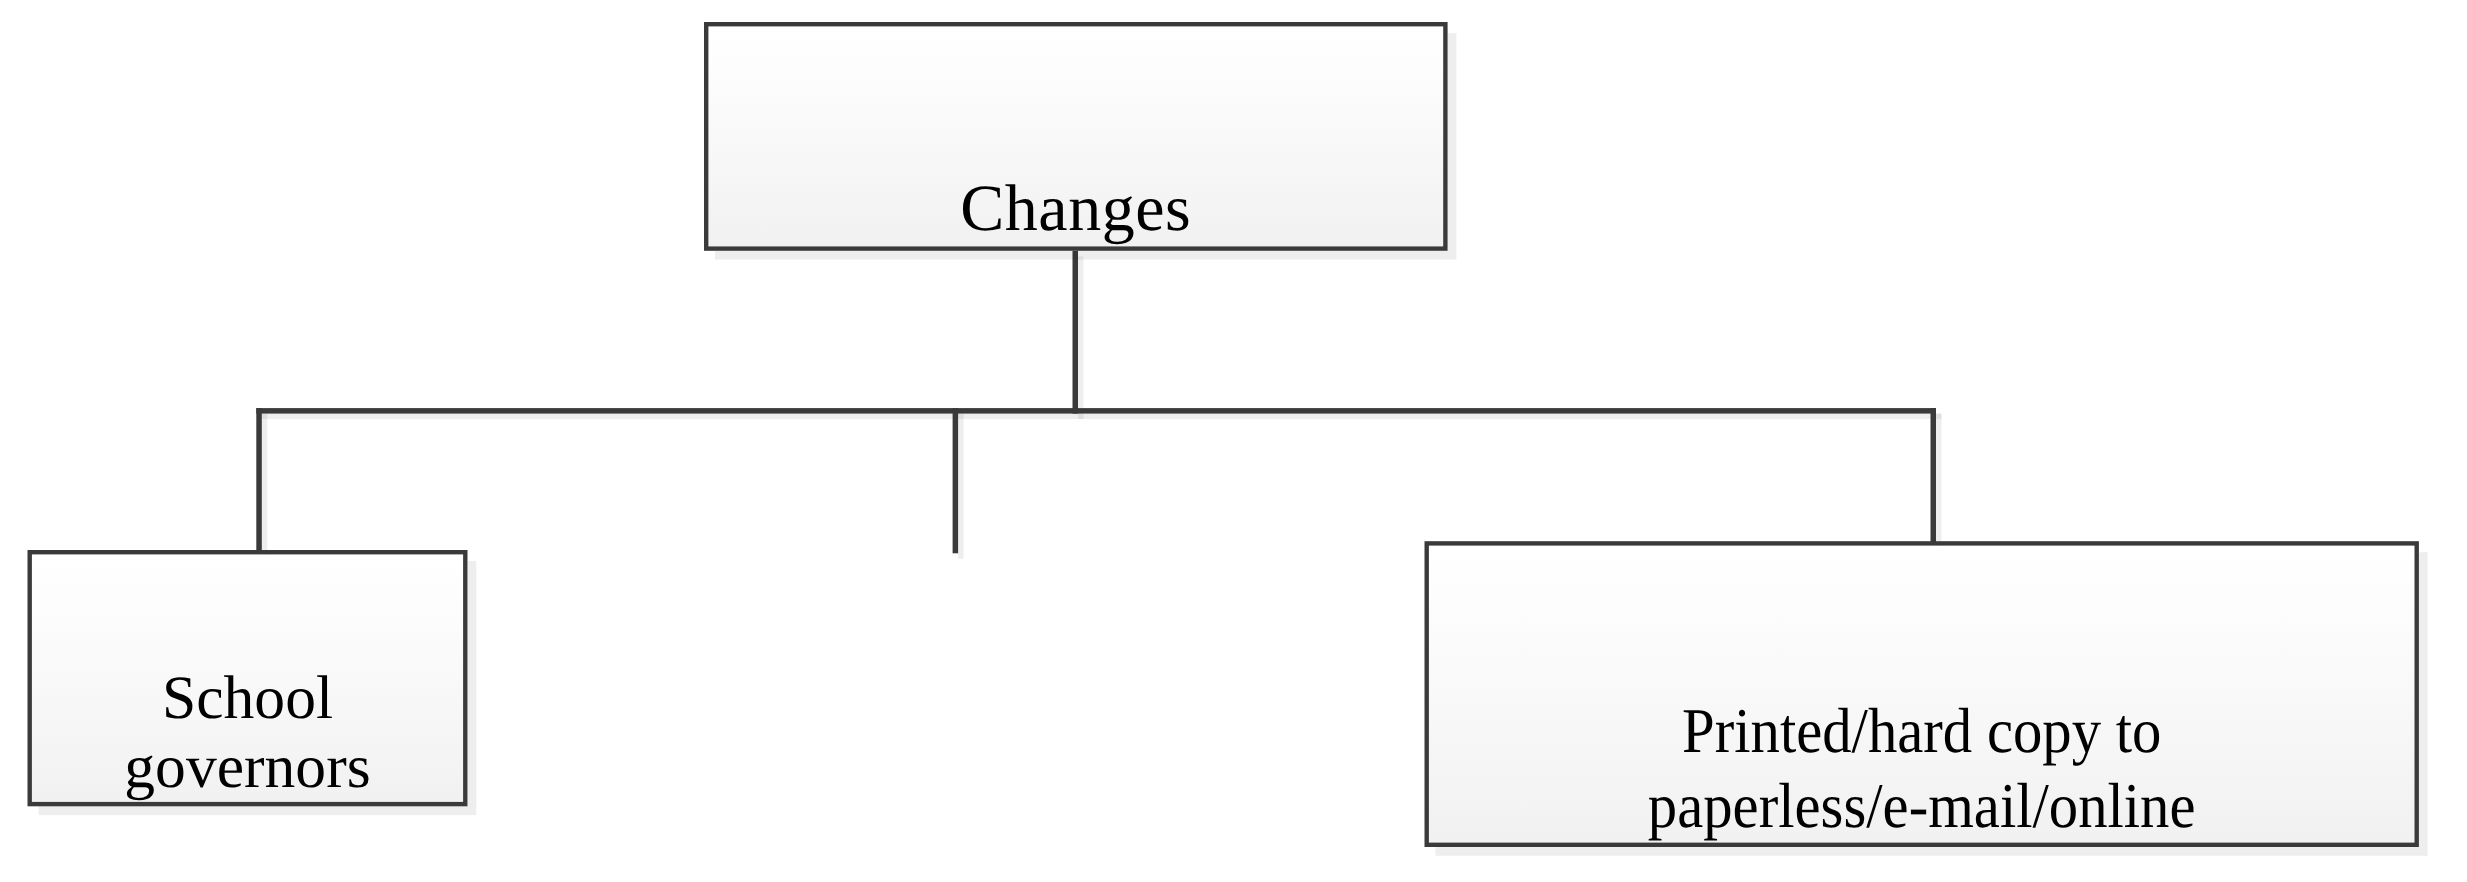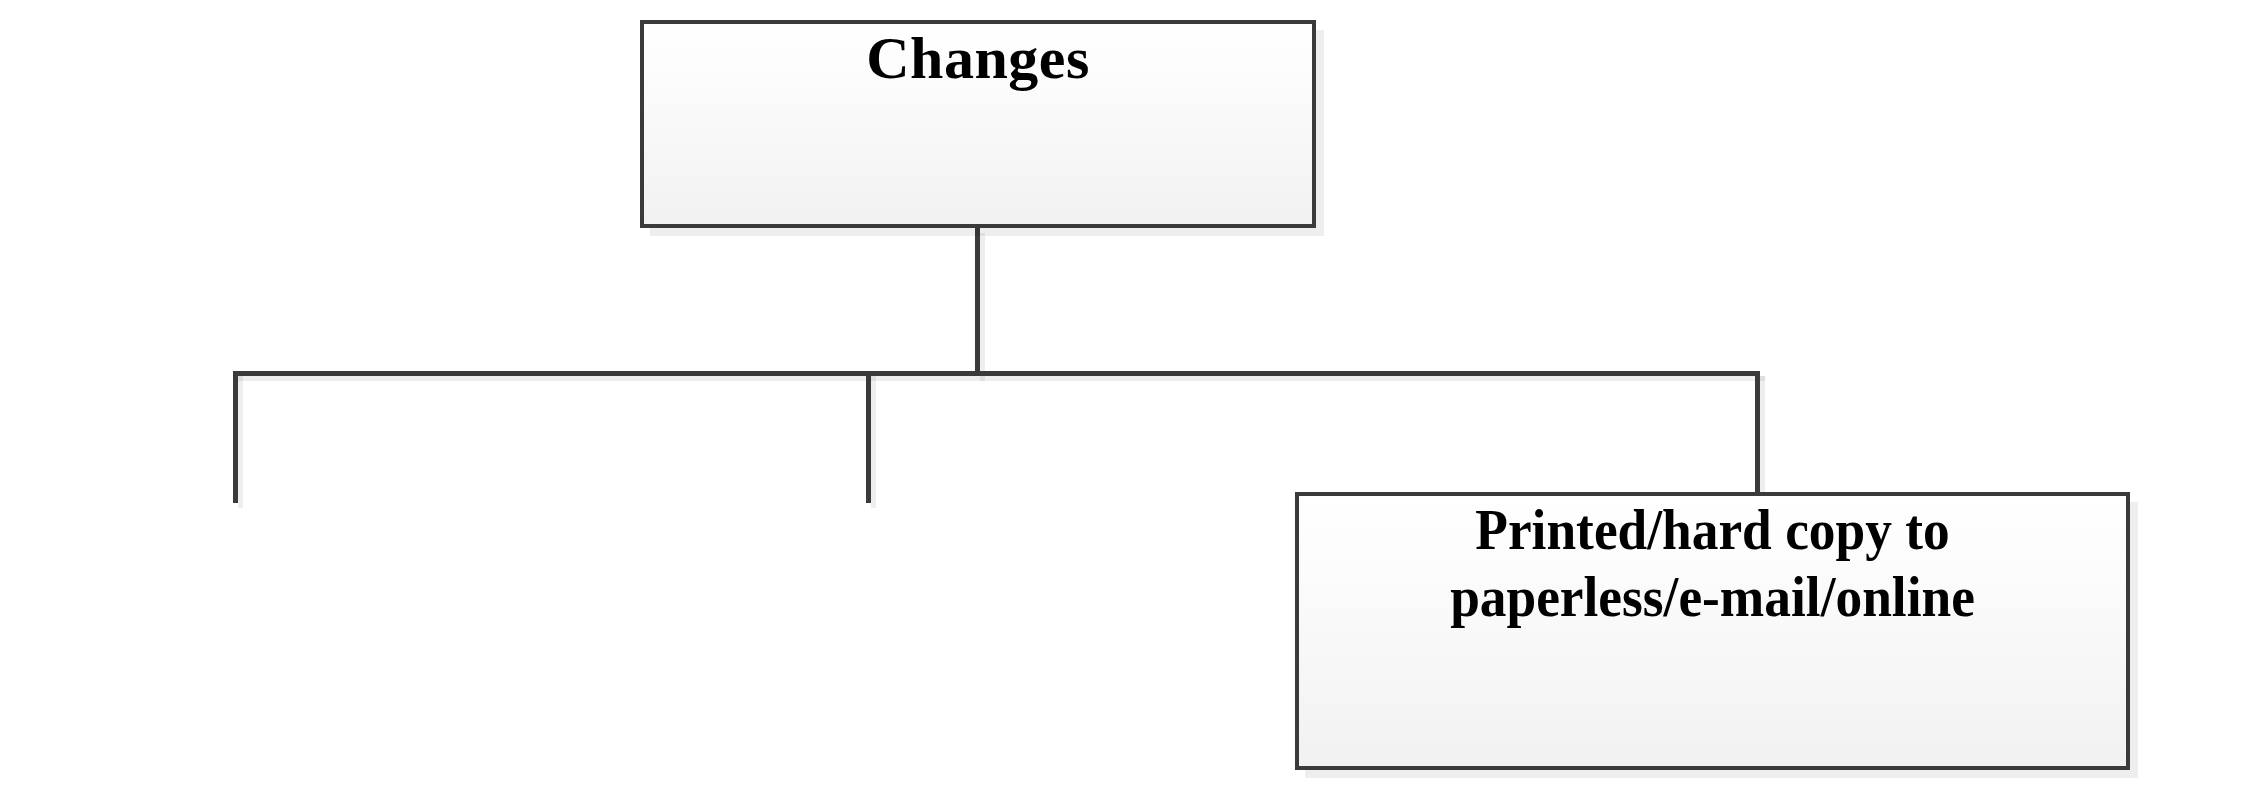"Changes" .node { align-items: flex-start -> flex-end; font-weight: bold -> normal }
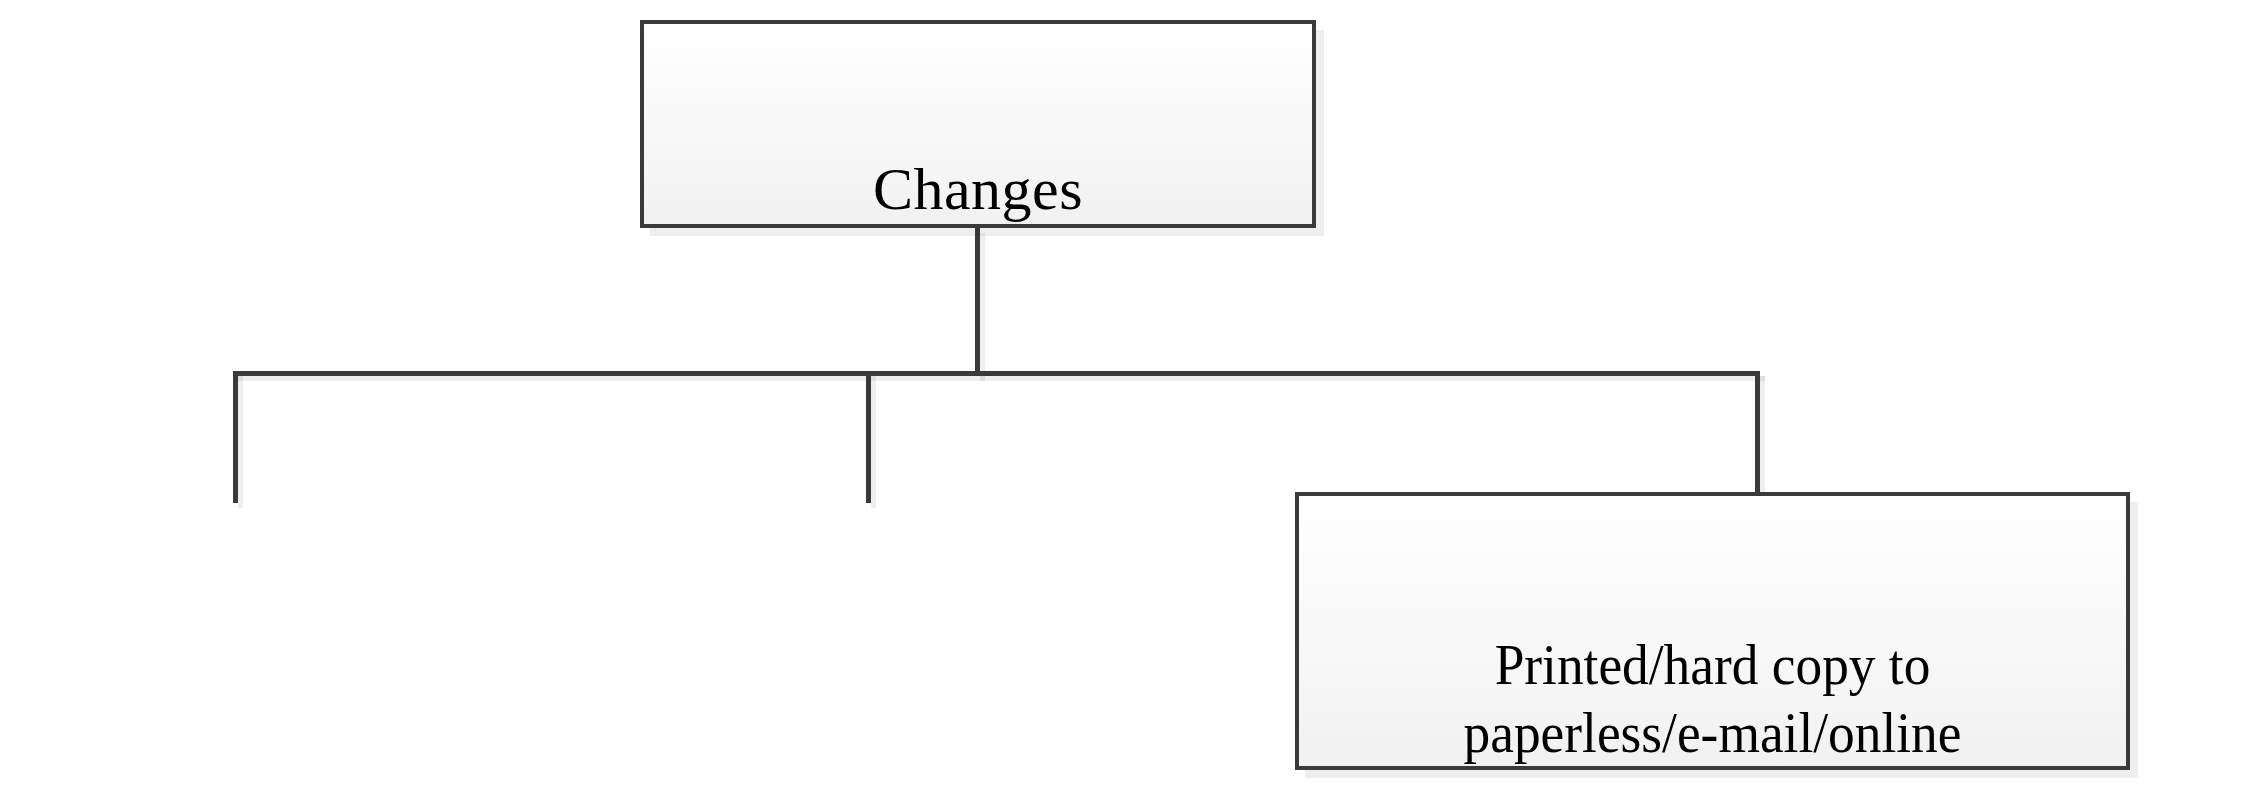"School" div.node { html: none -> <div> <span>School governors</span> </div> }
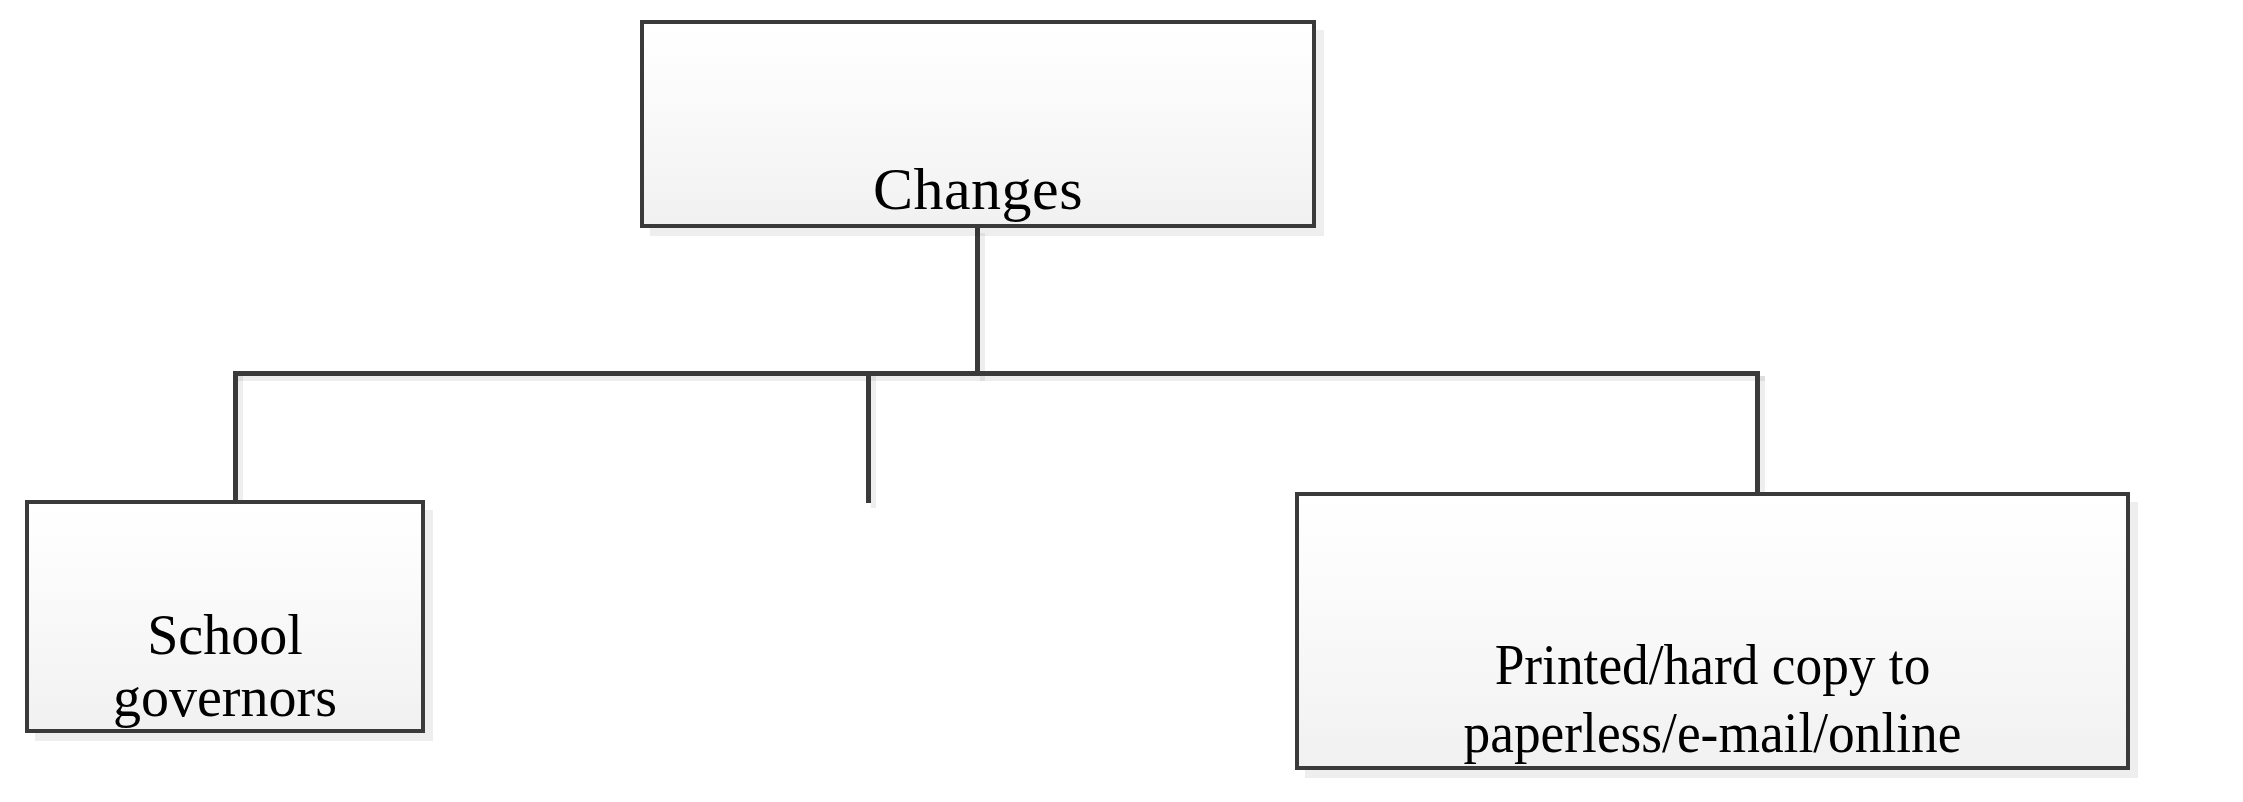"Printed/hard copy to" #node-paperless { width: 835px -> 904px }
